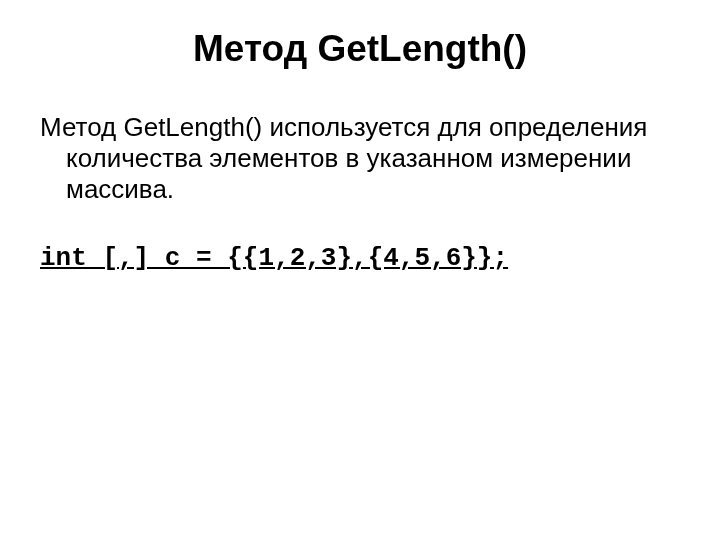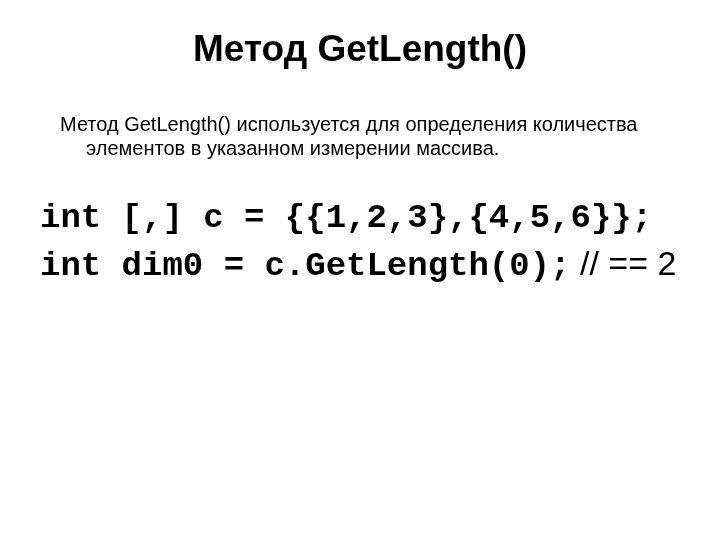"Метод GetLength() используется для" .description { font-size: 20px -> 26px; margin-left: 20px -> none }
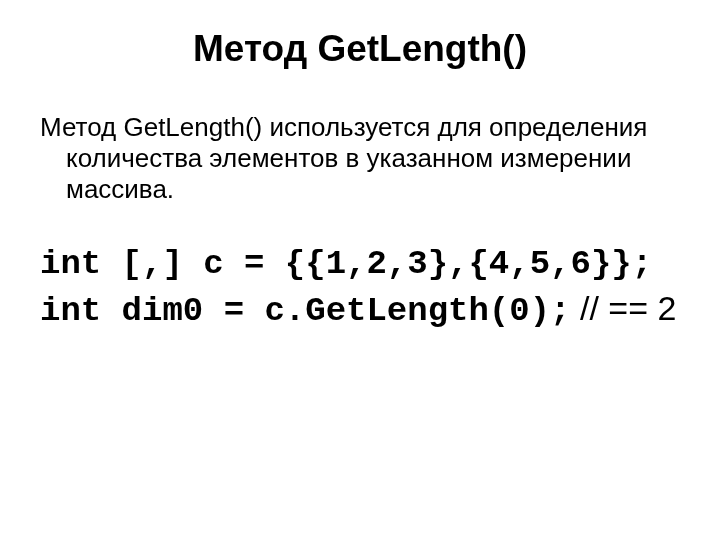"int [,] c = {{1,2,3},{4,5,6}};" .code-block { font-size: 34px -> 26px; text-decoration: none -> underline }
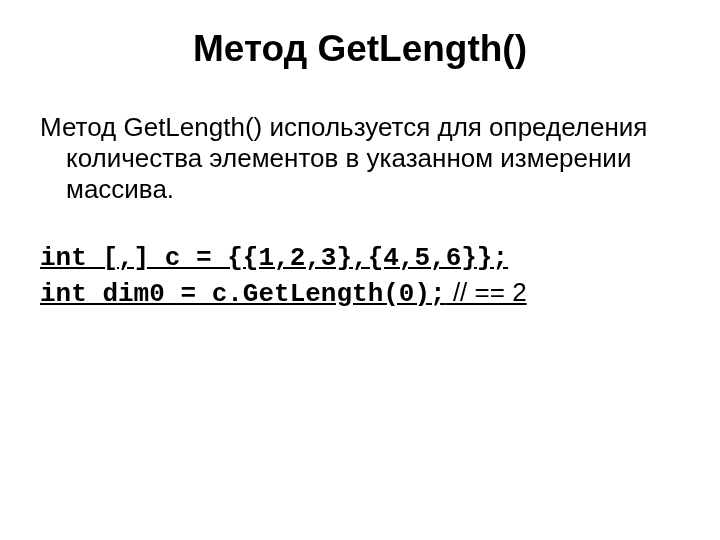"int dim0 = c.GetLength(0); //" div.code-line { html: <div> <span>int dim0 = c.GetLength(0);</span><span> // == 2</span> </div> -> none }
